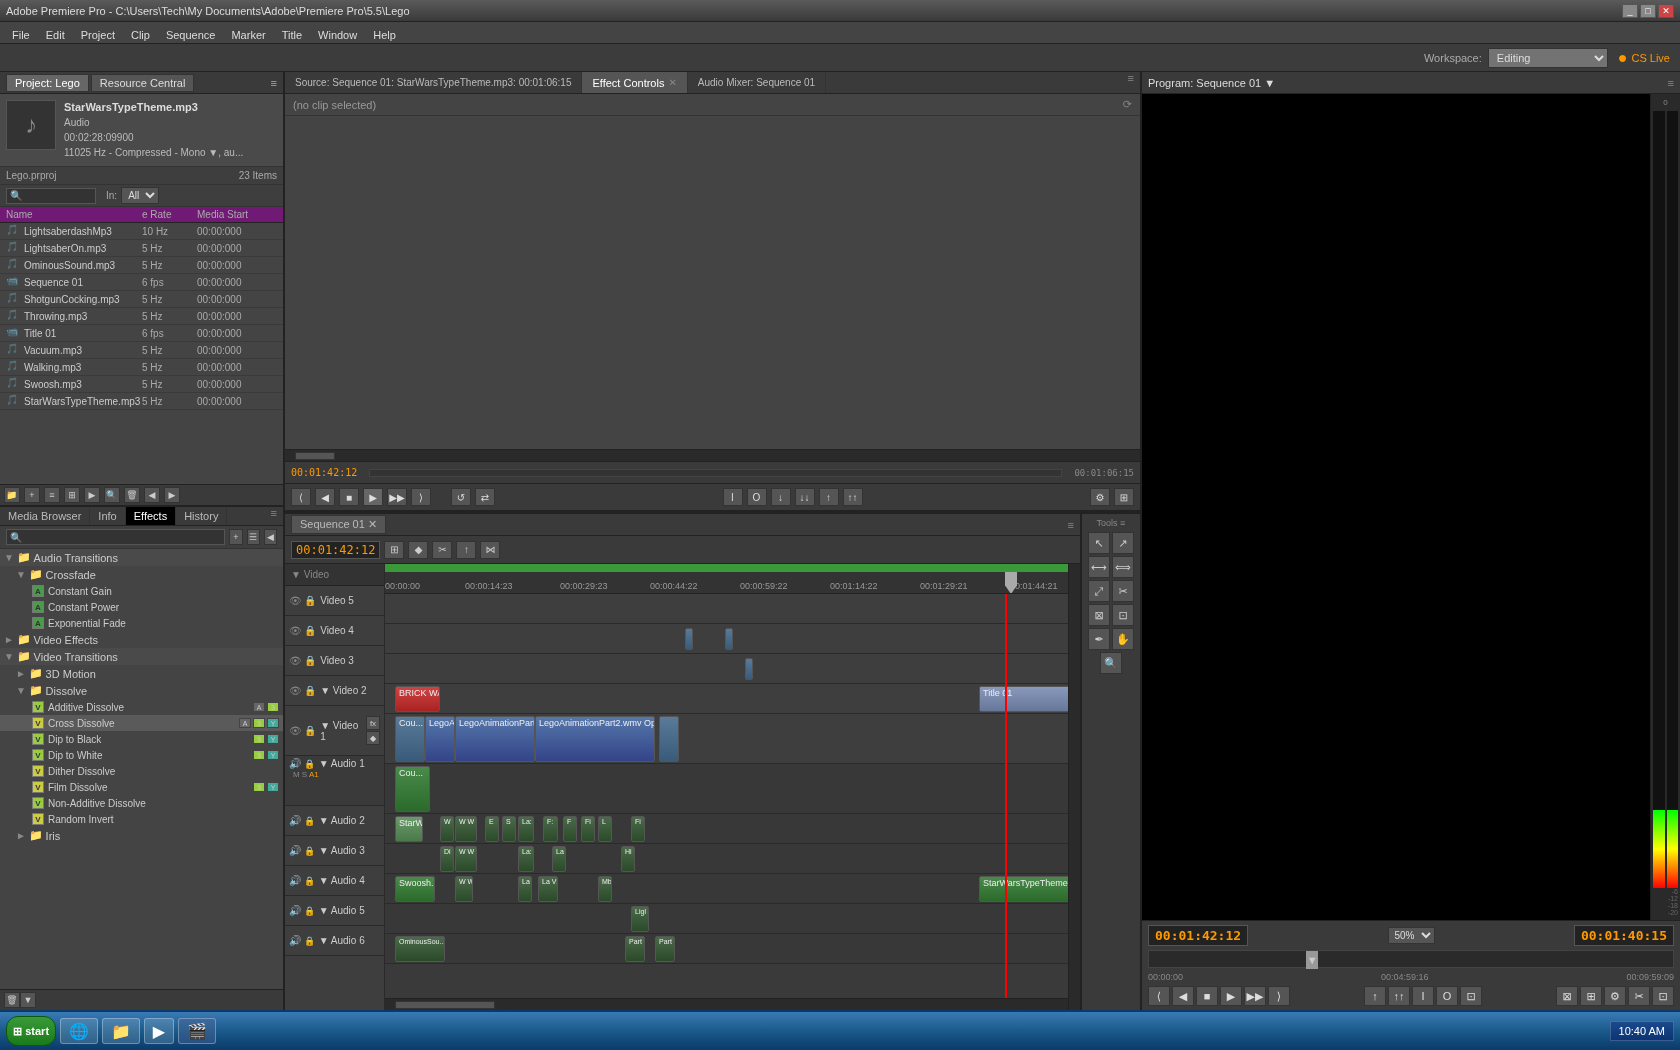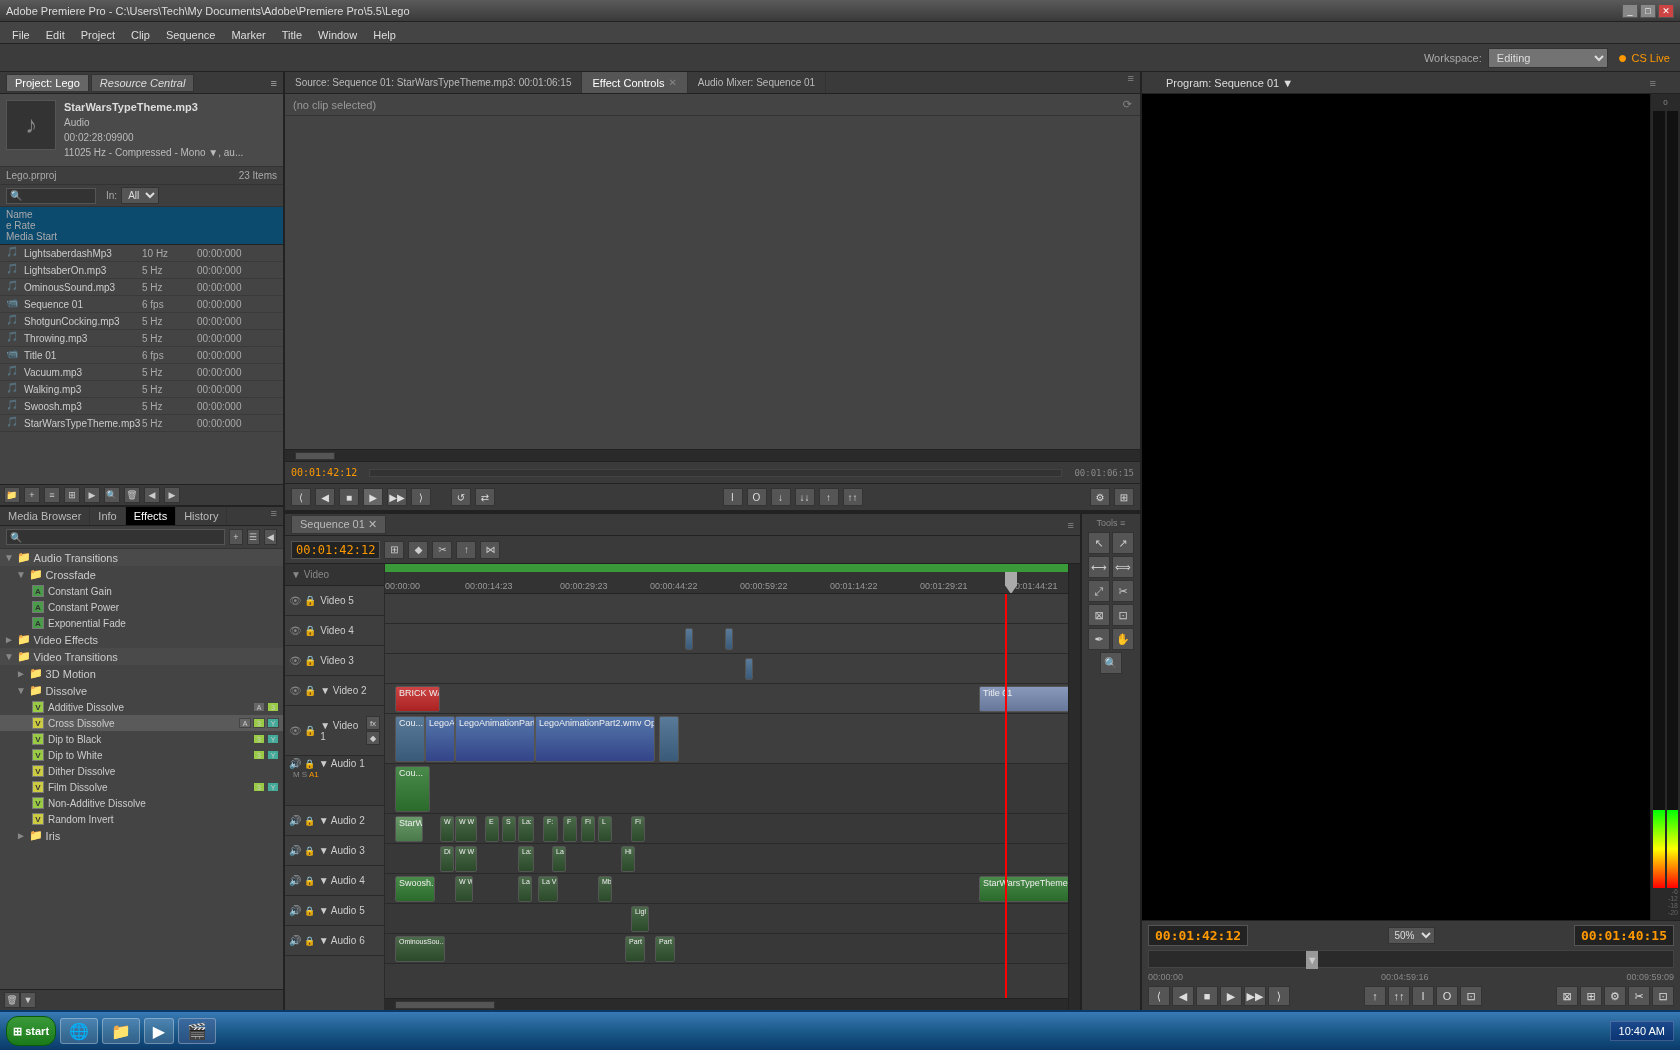"Resource Central" span.panel-header-tab { font-style: italic -> none }
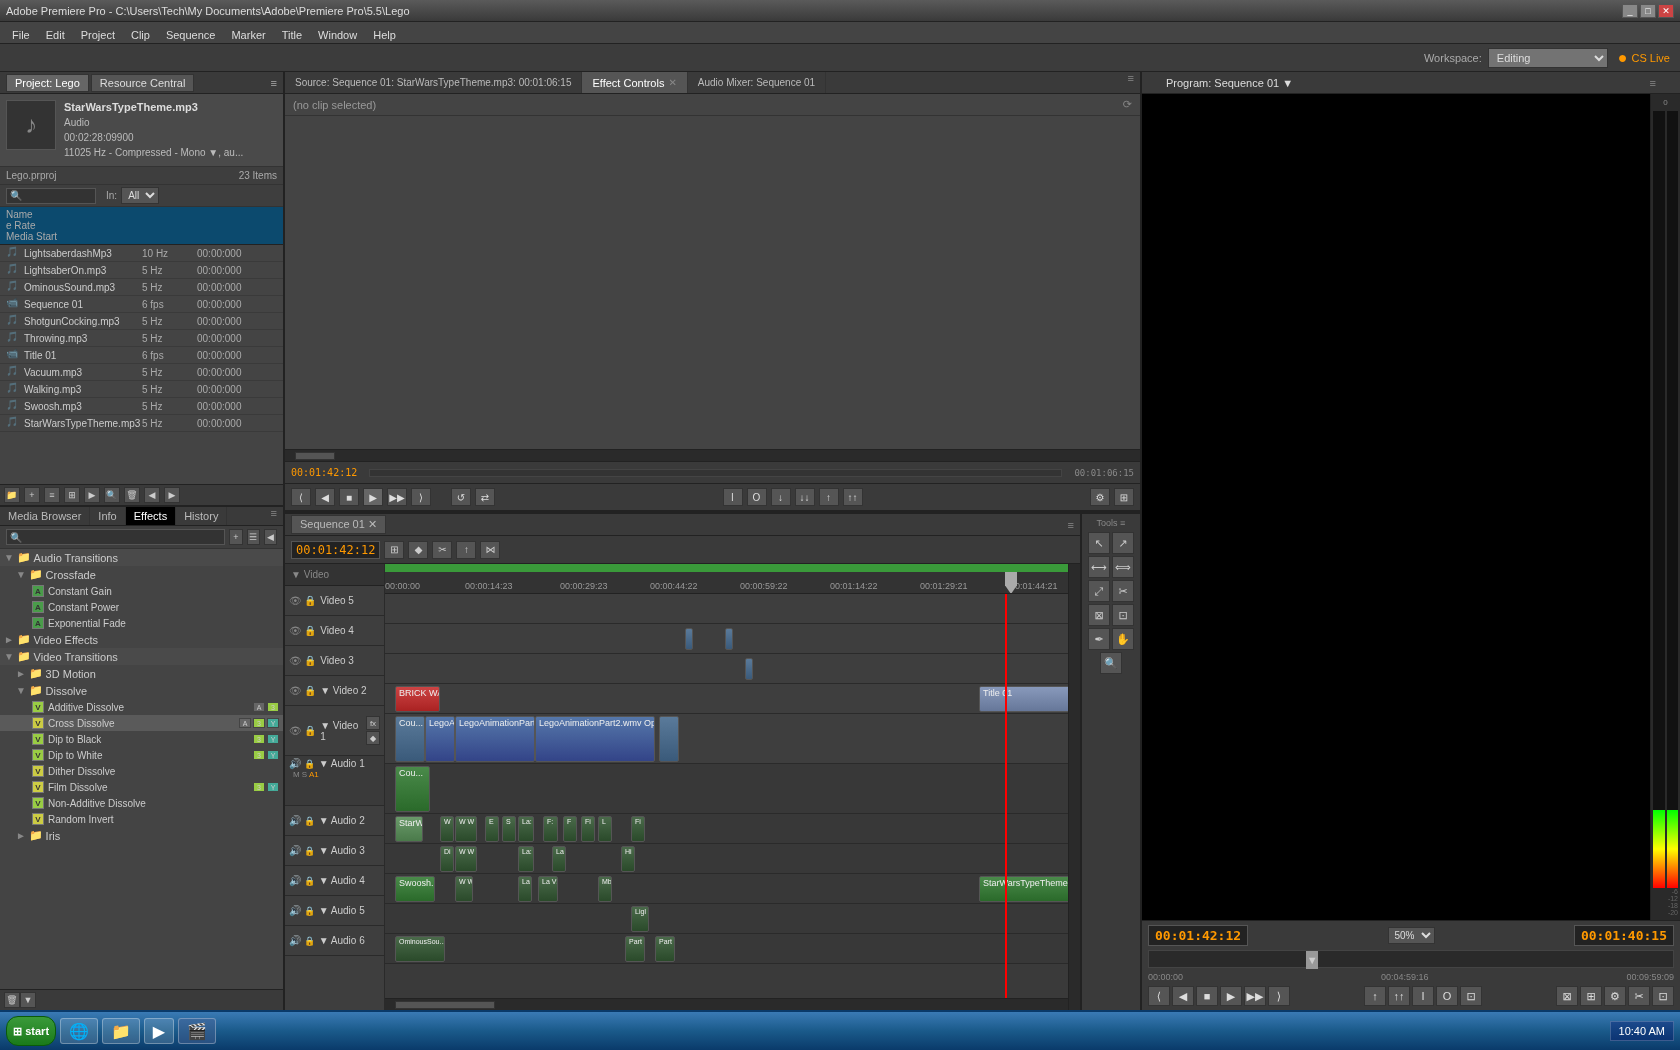"Program: Sequence 01 ▼" #program-header { padding: 0 24px -> 0 6px }
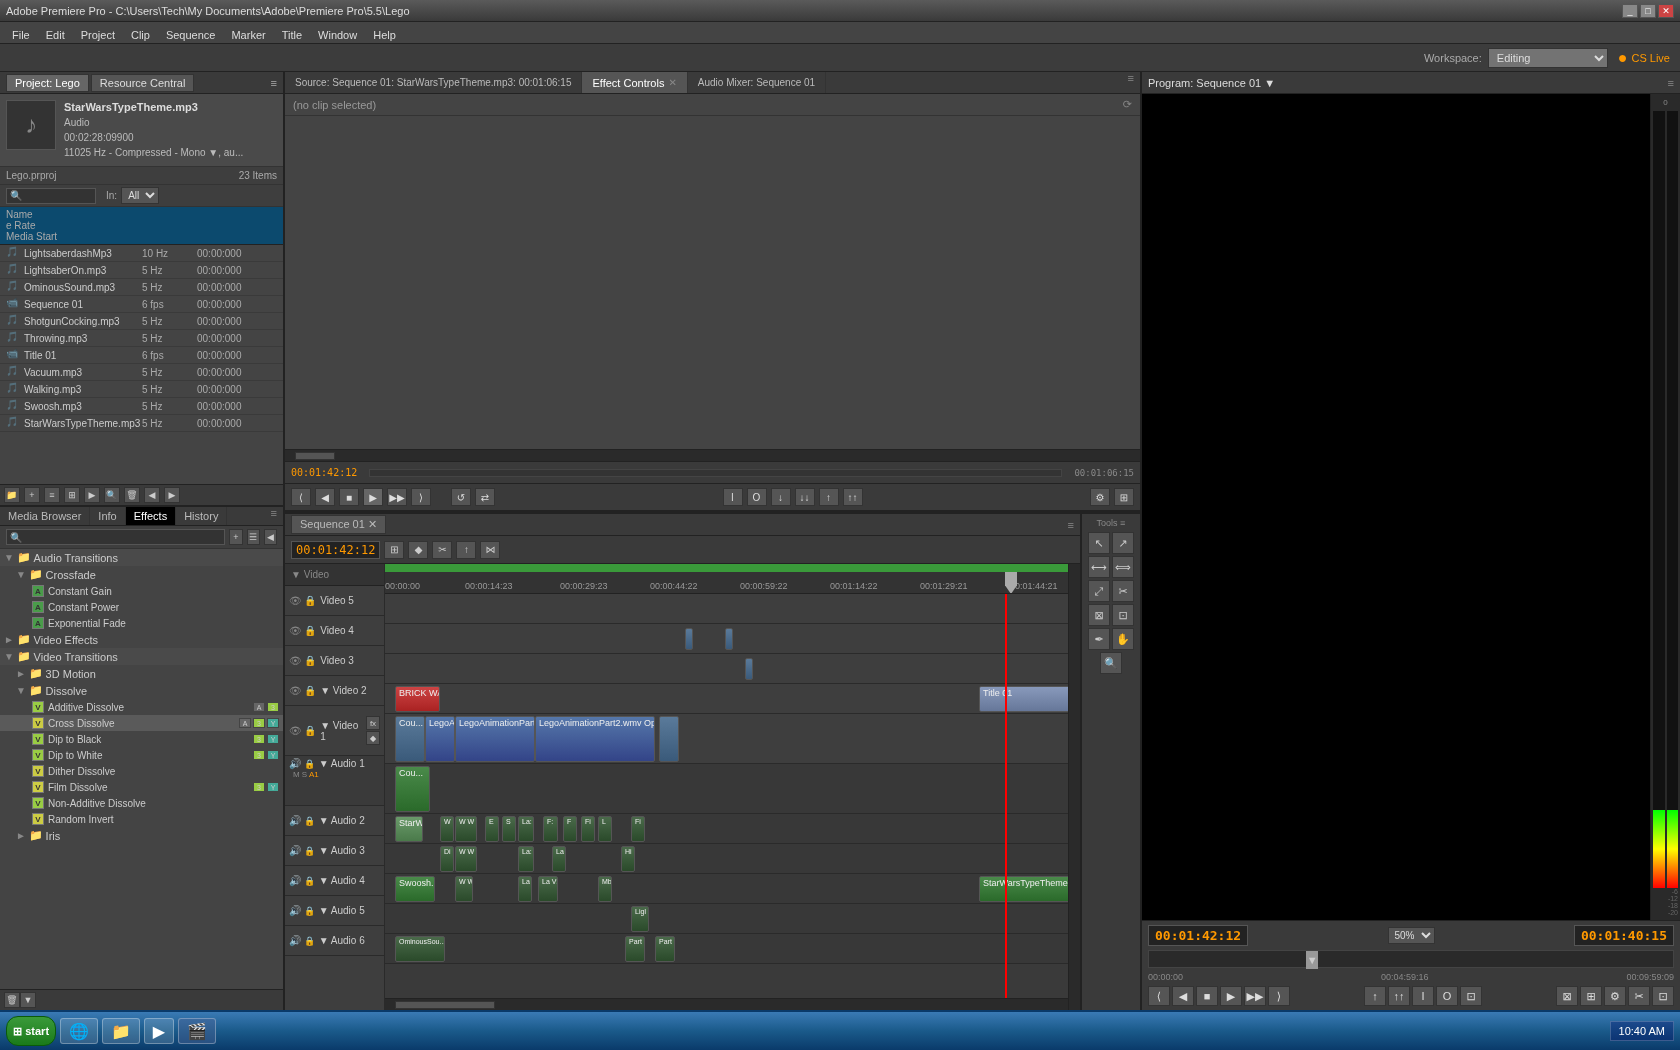"Name" .col-headers { background: #0c4a6e -> #701a75; flex-direction: column -> none }
